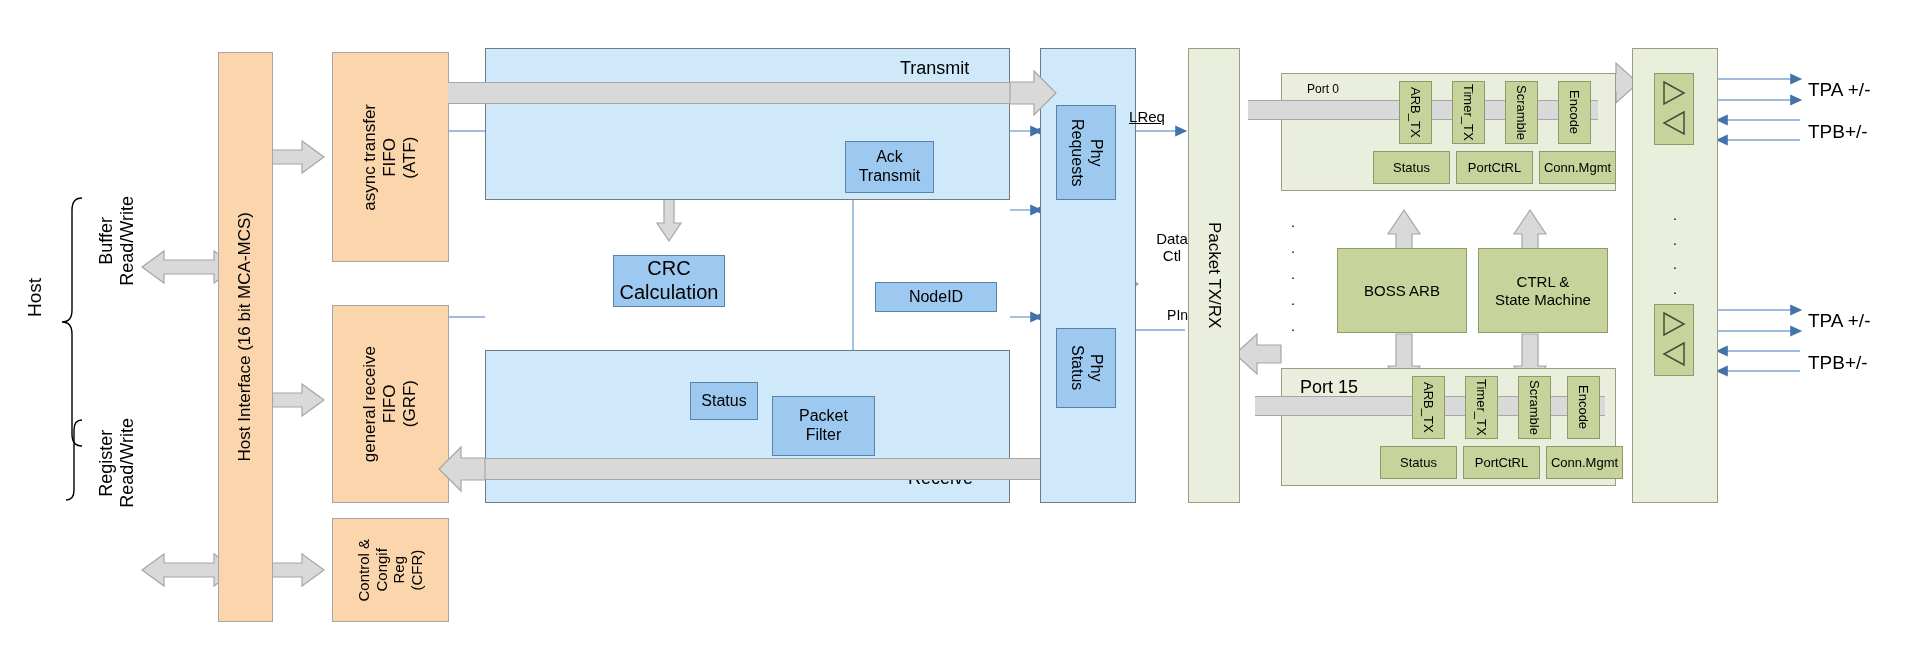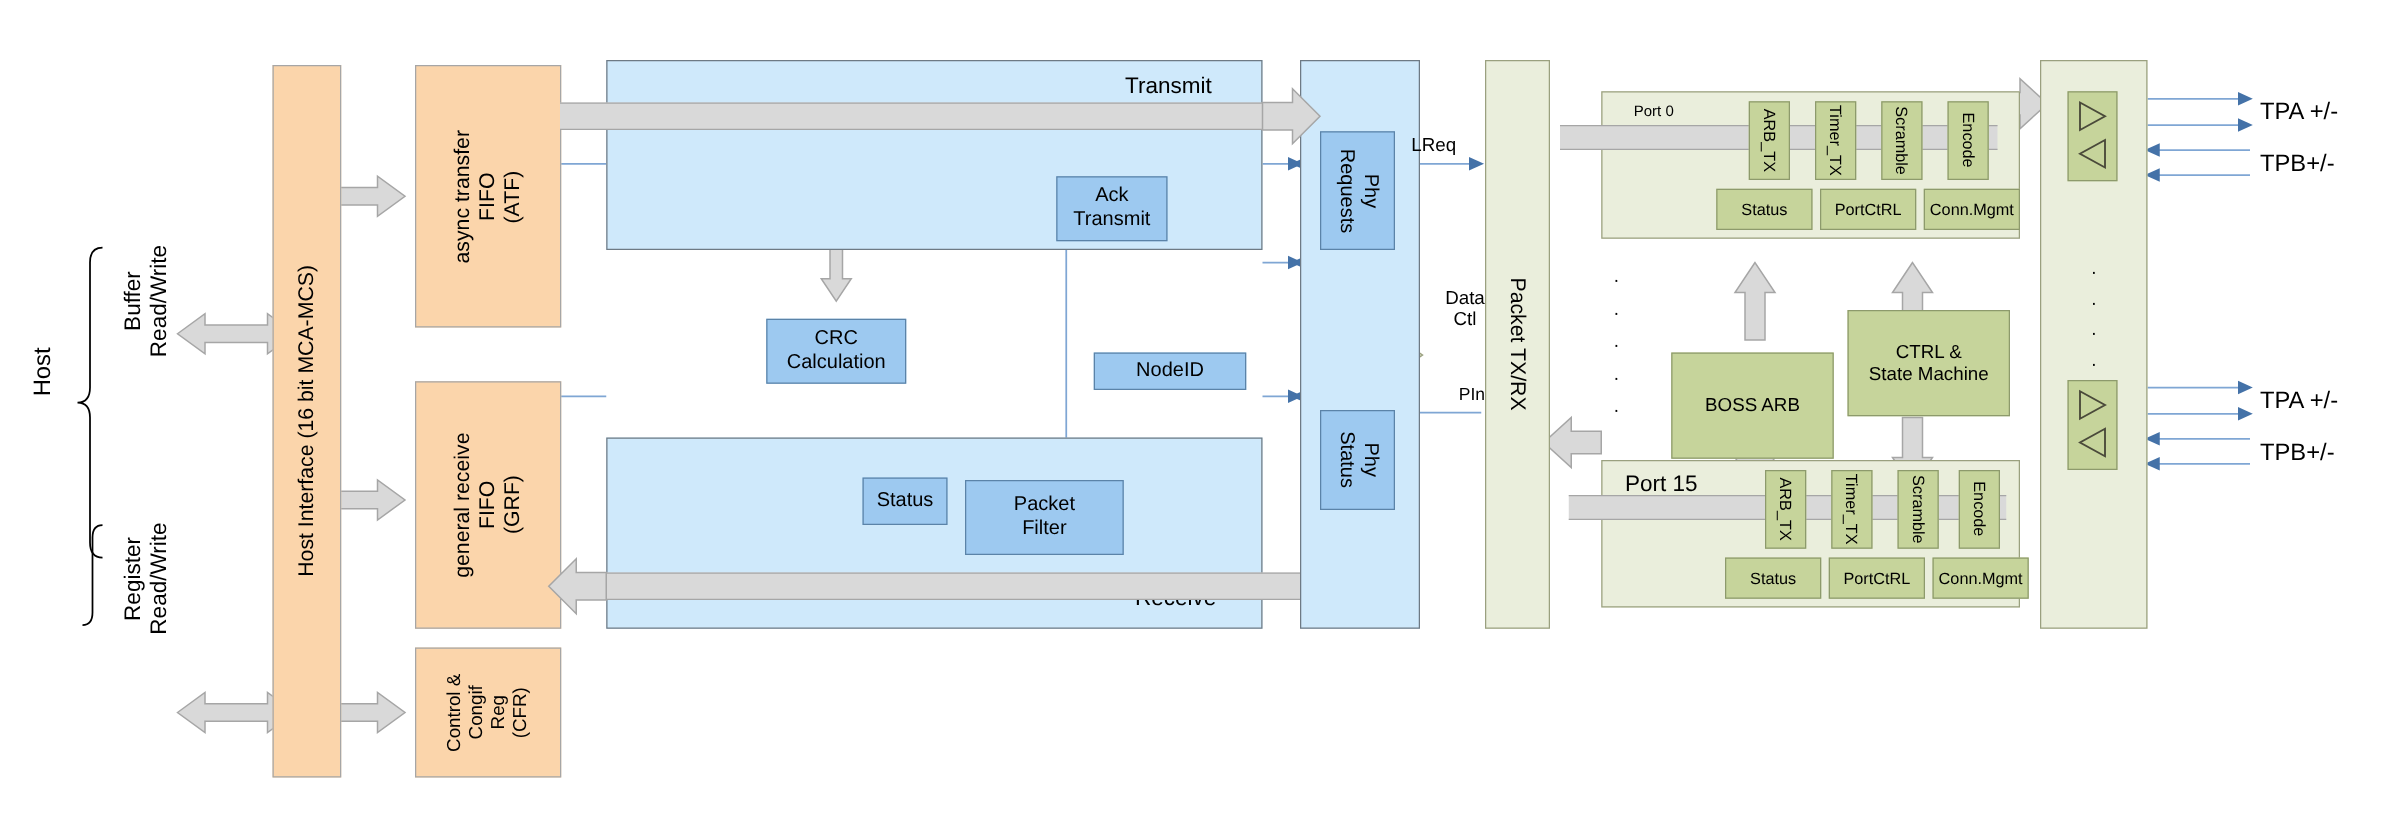"LReq" div.lbl { text-decoration: none -> underline }
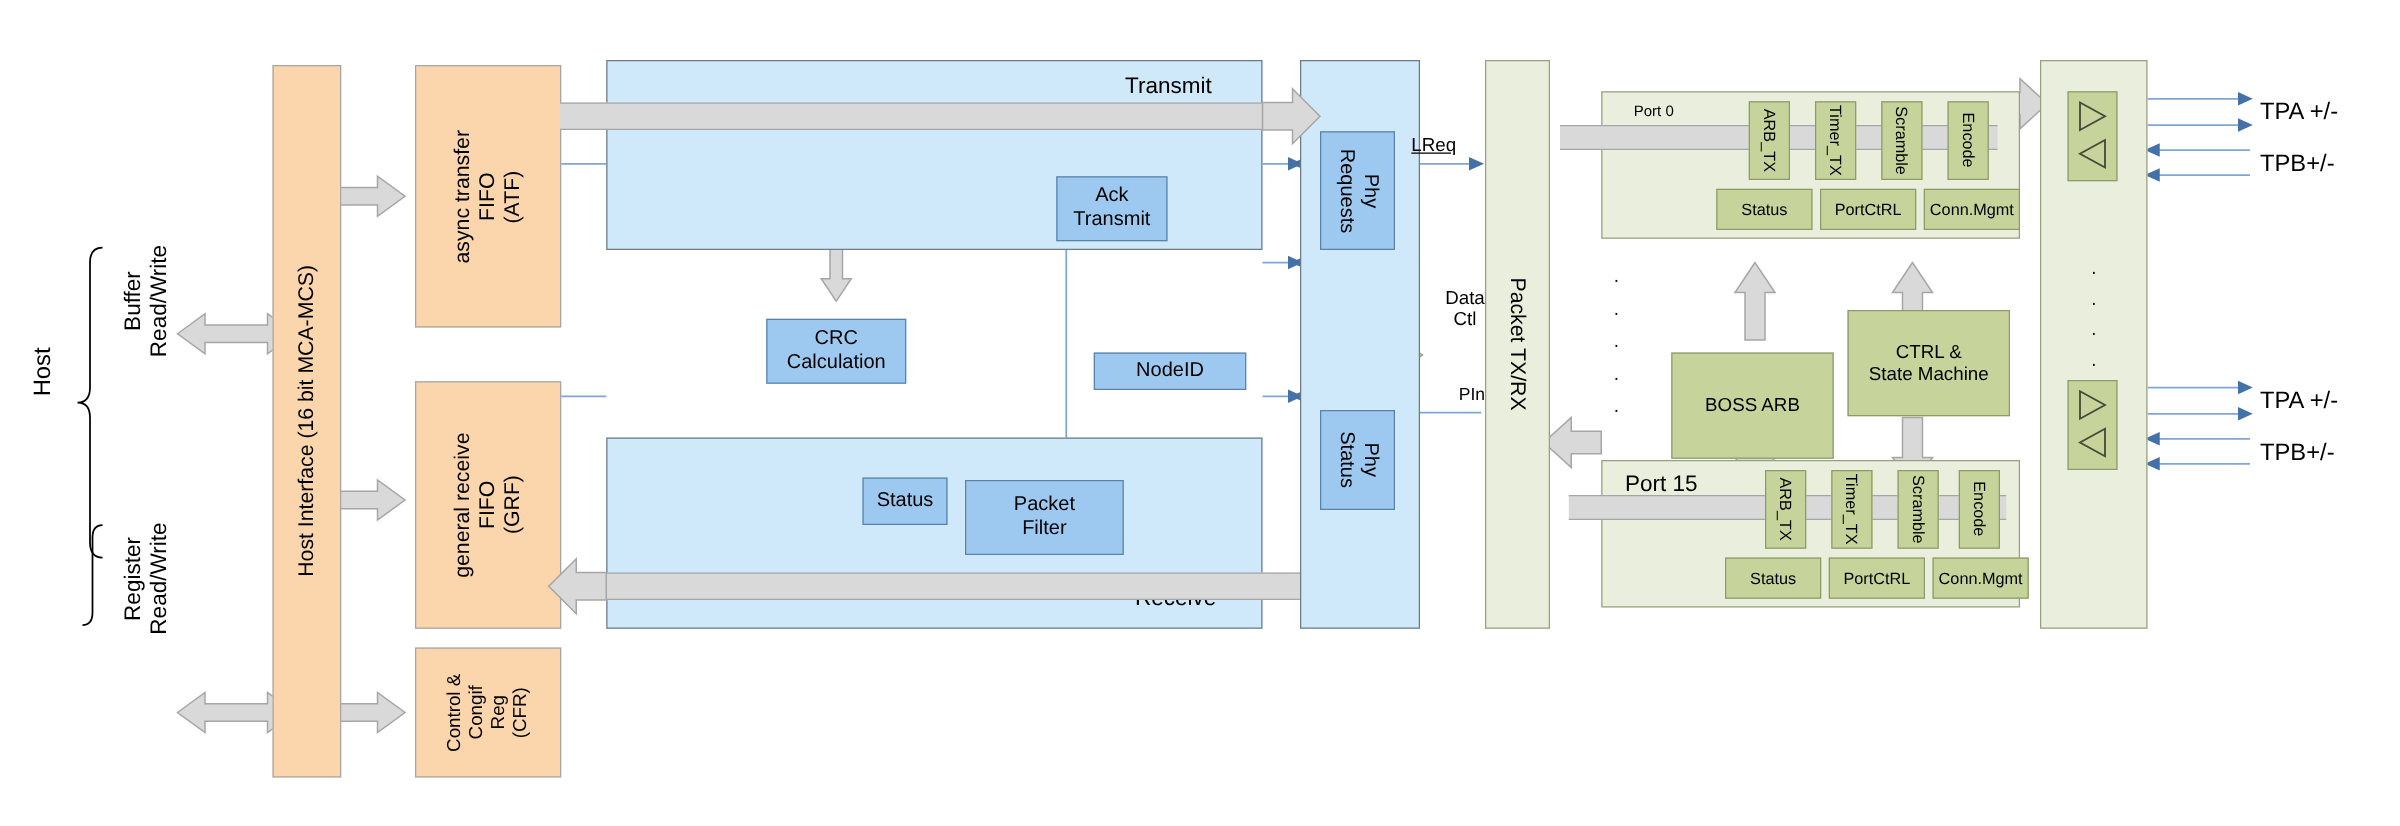"CRC" div.box { font-size: 16px -> 20px }
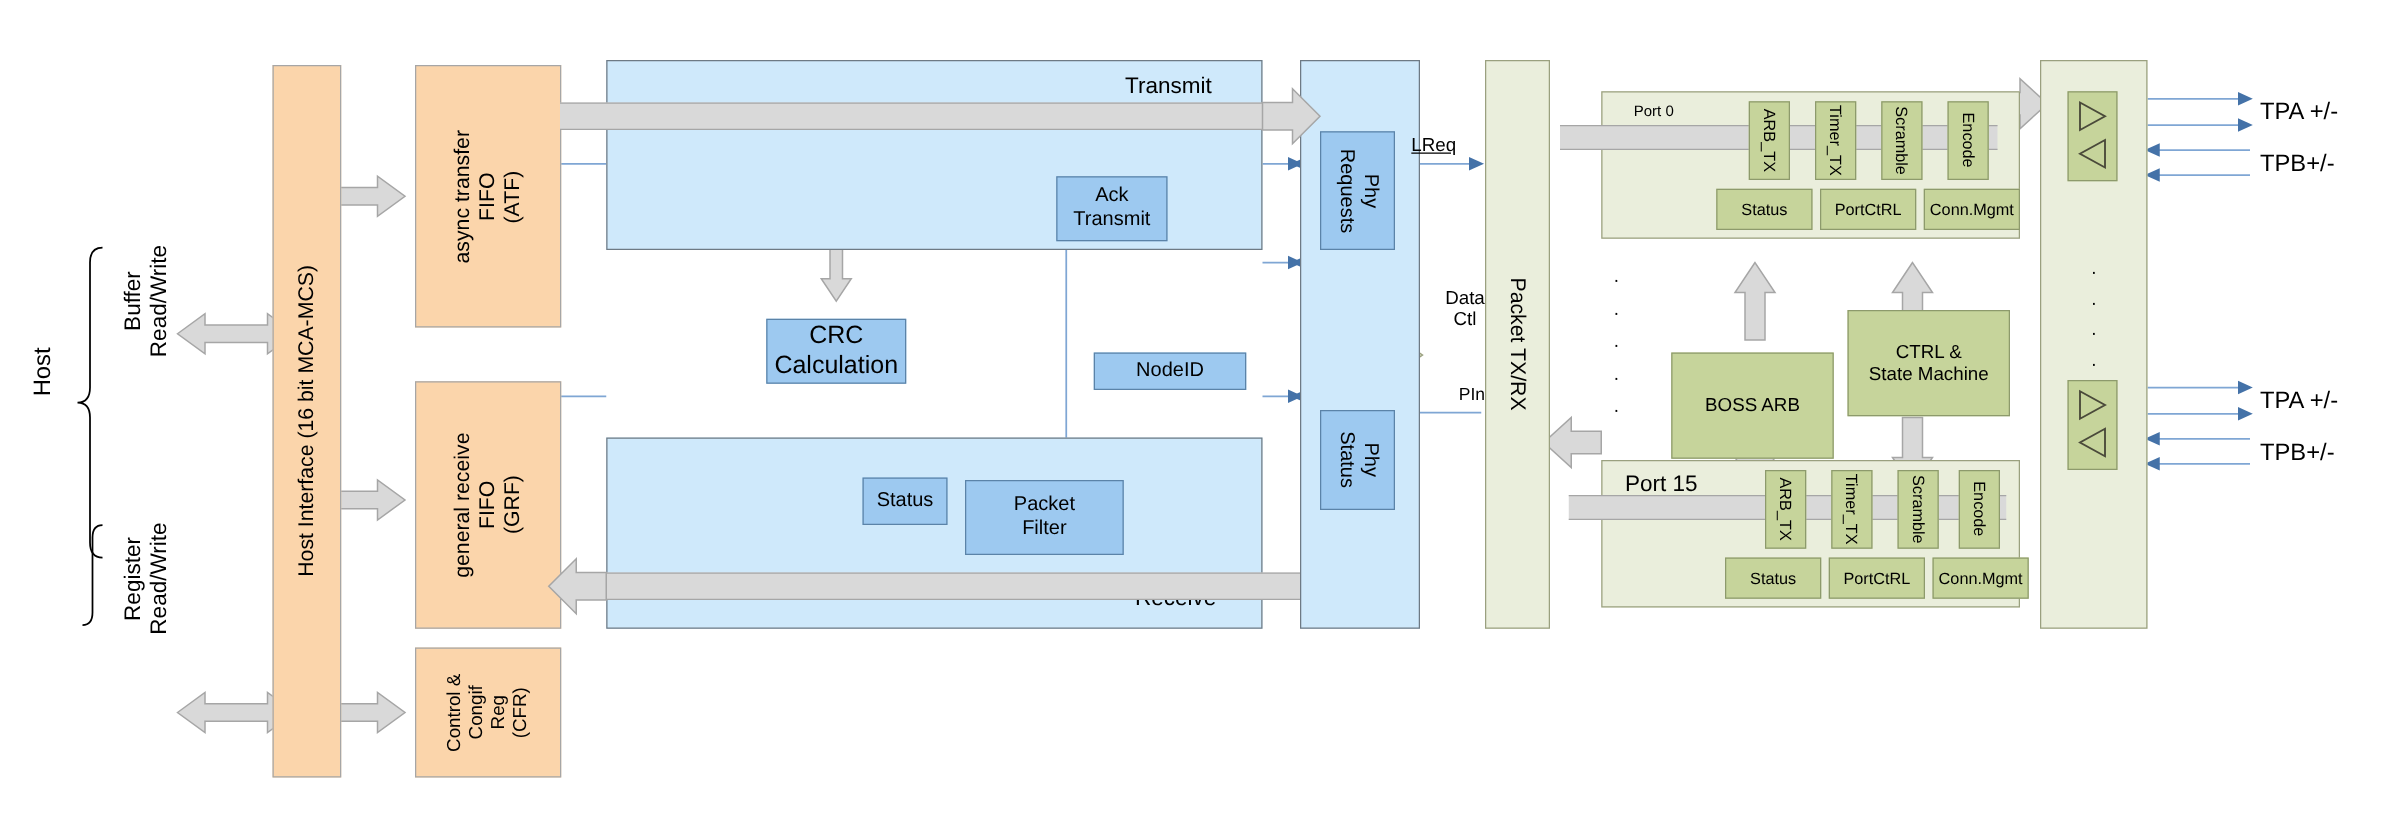"BOSS ARB" div.box { margin-top: 34px -> none }
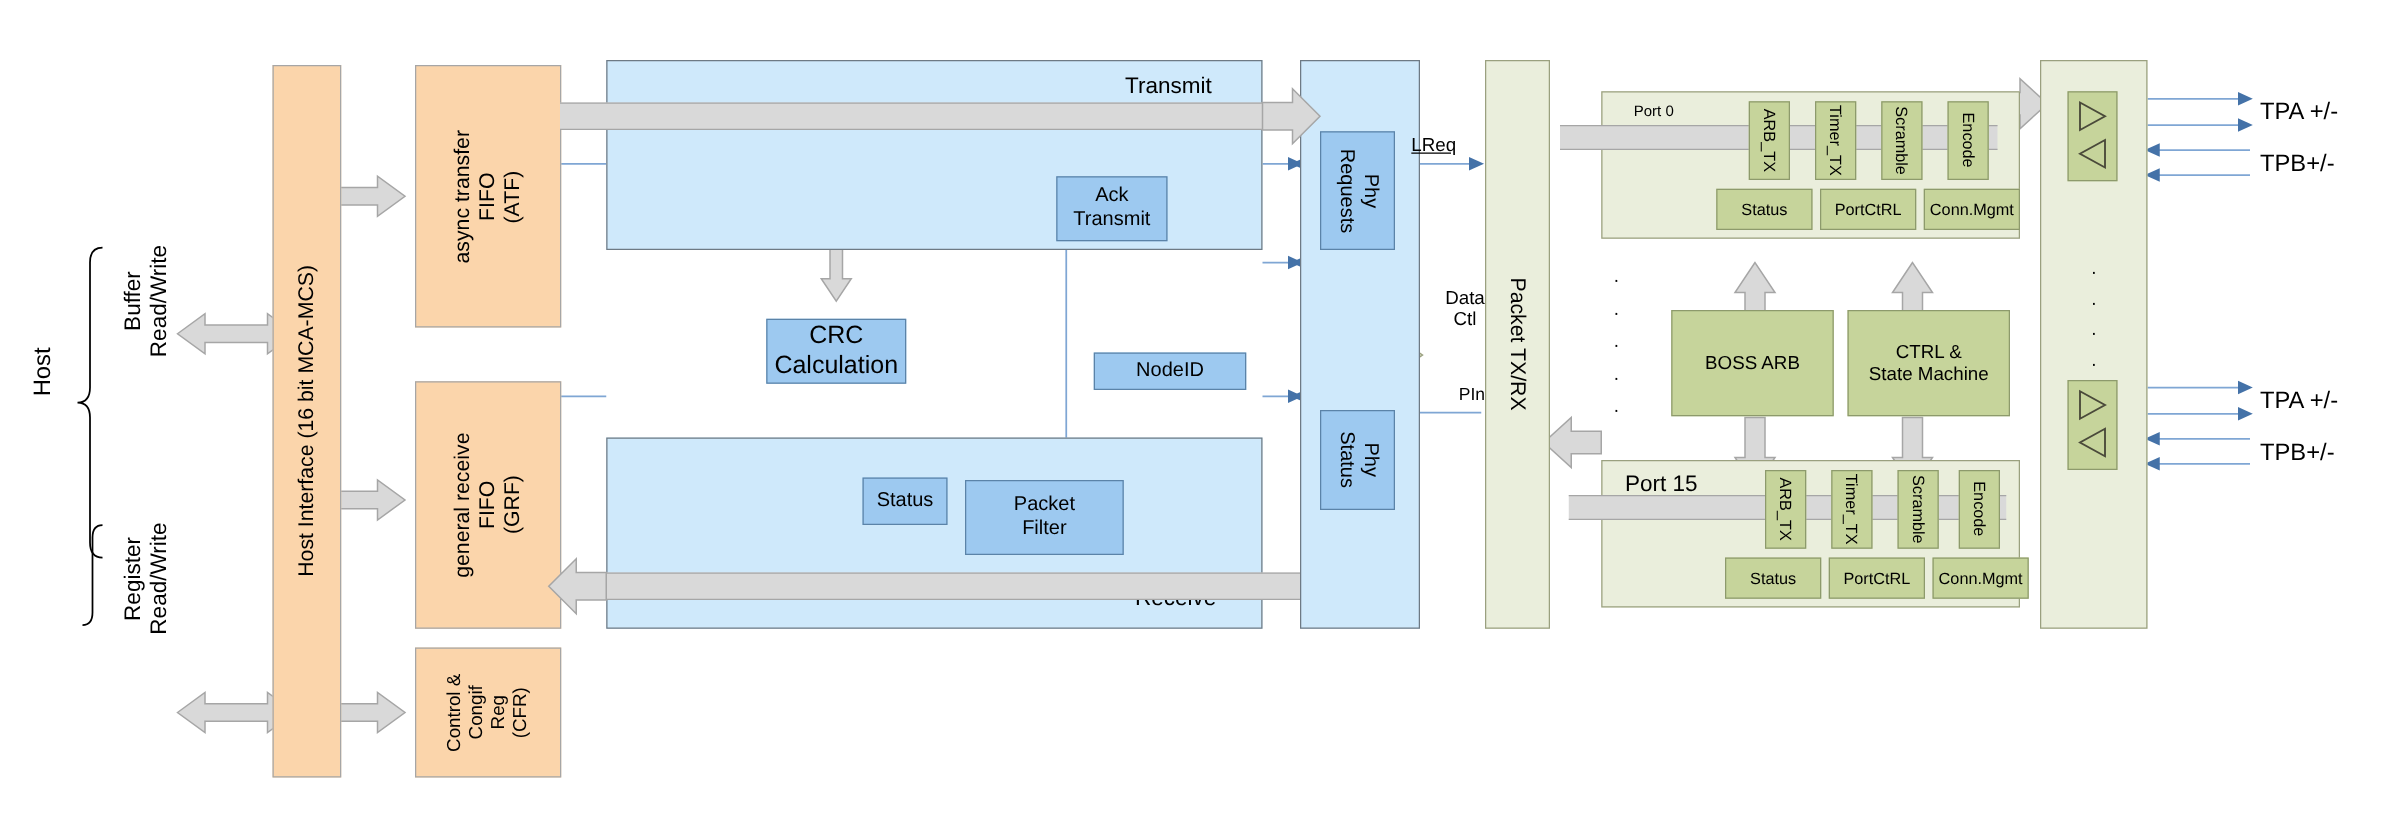"Packet" div.box { top: 384px -> 396px; width: 127px -> 103px }
